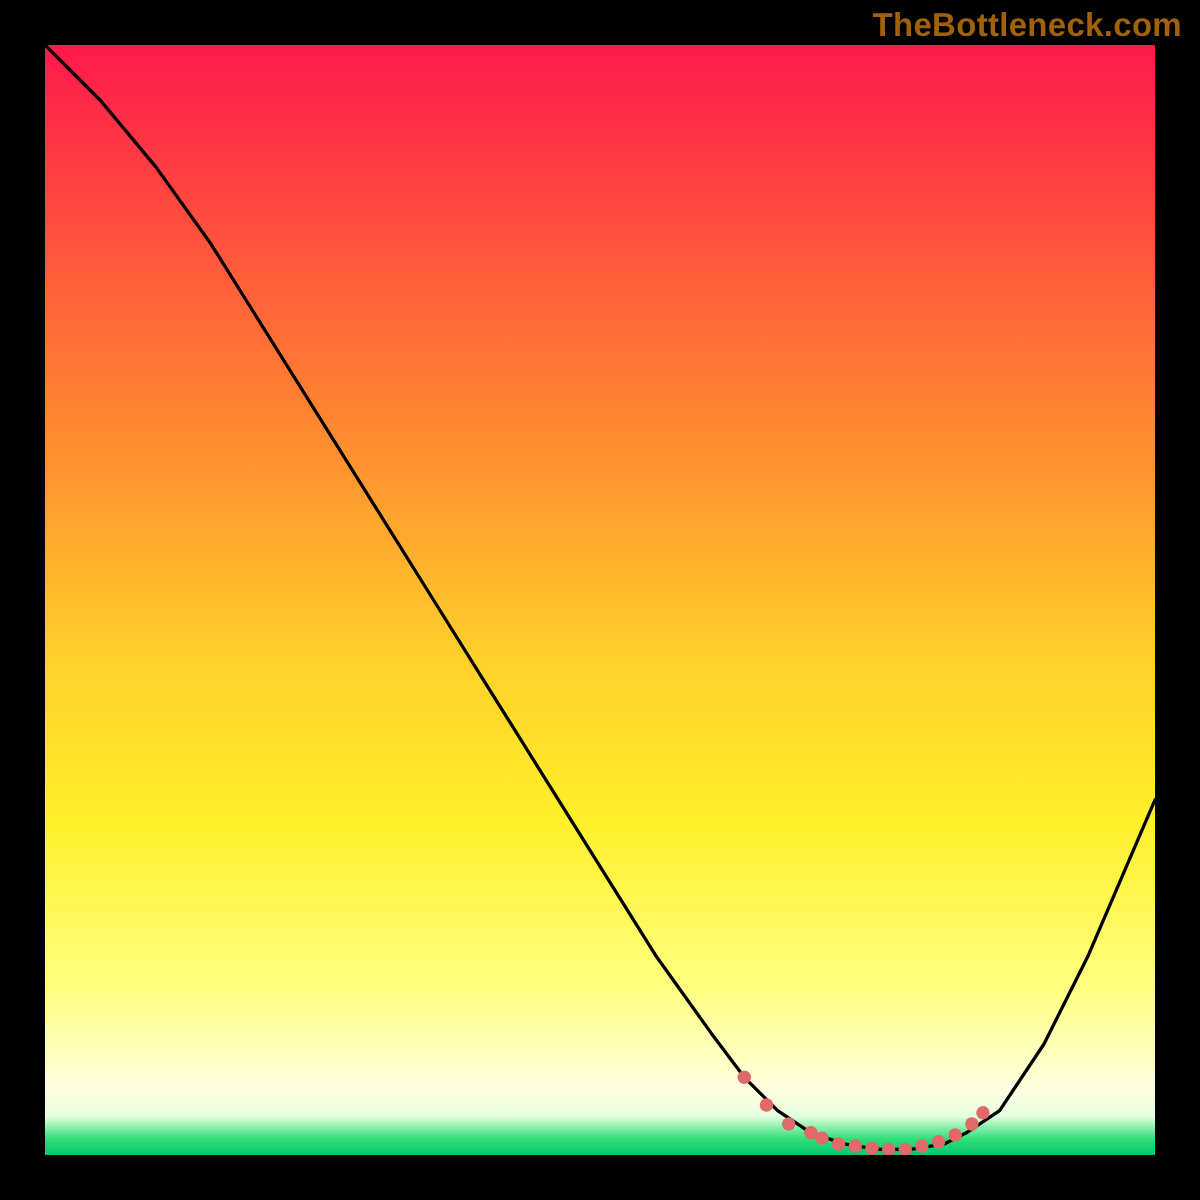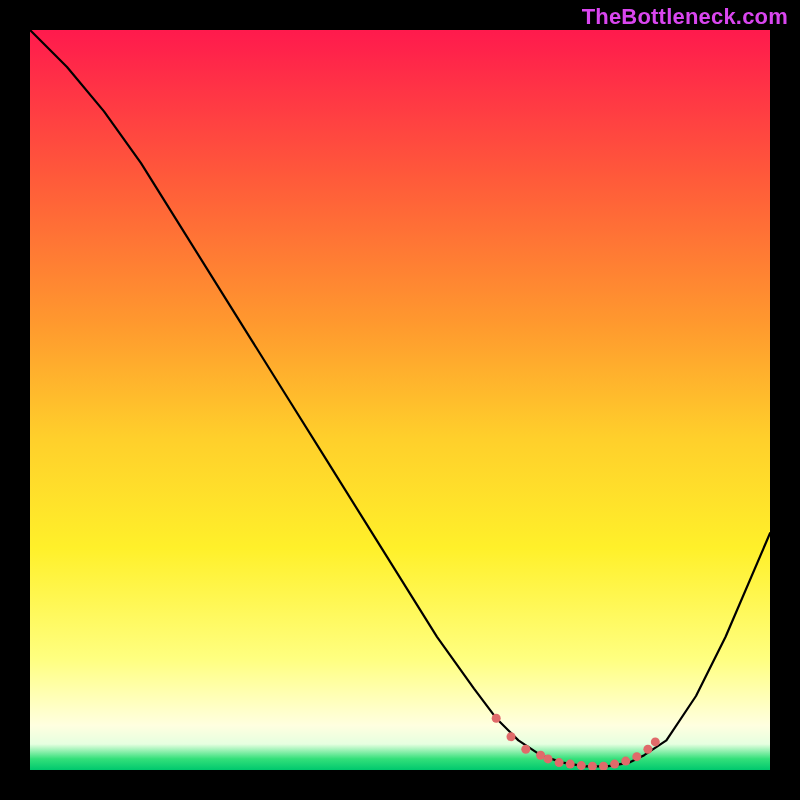"TheBottleneck.com" .watermark { color: #d946ef -> #a16207 }
